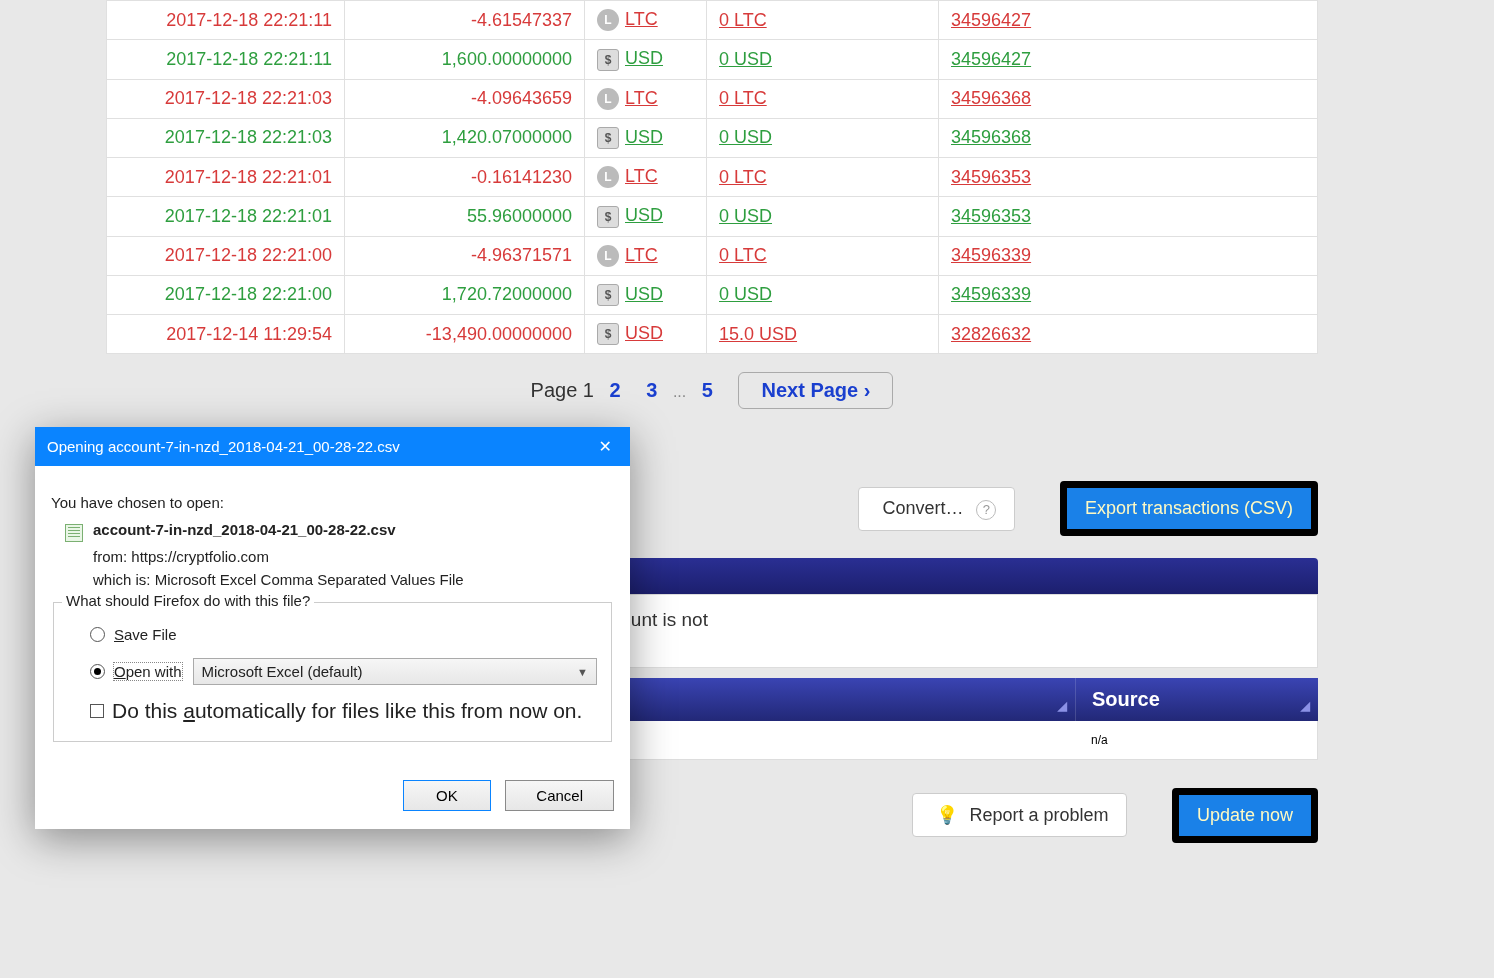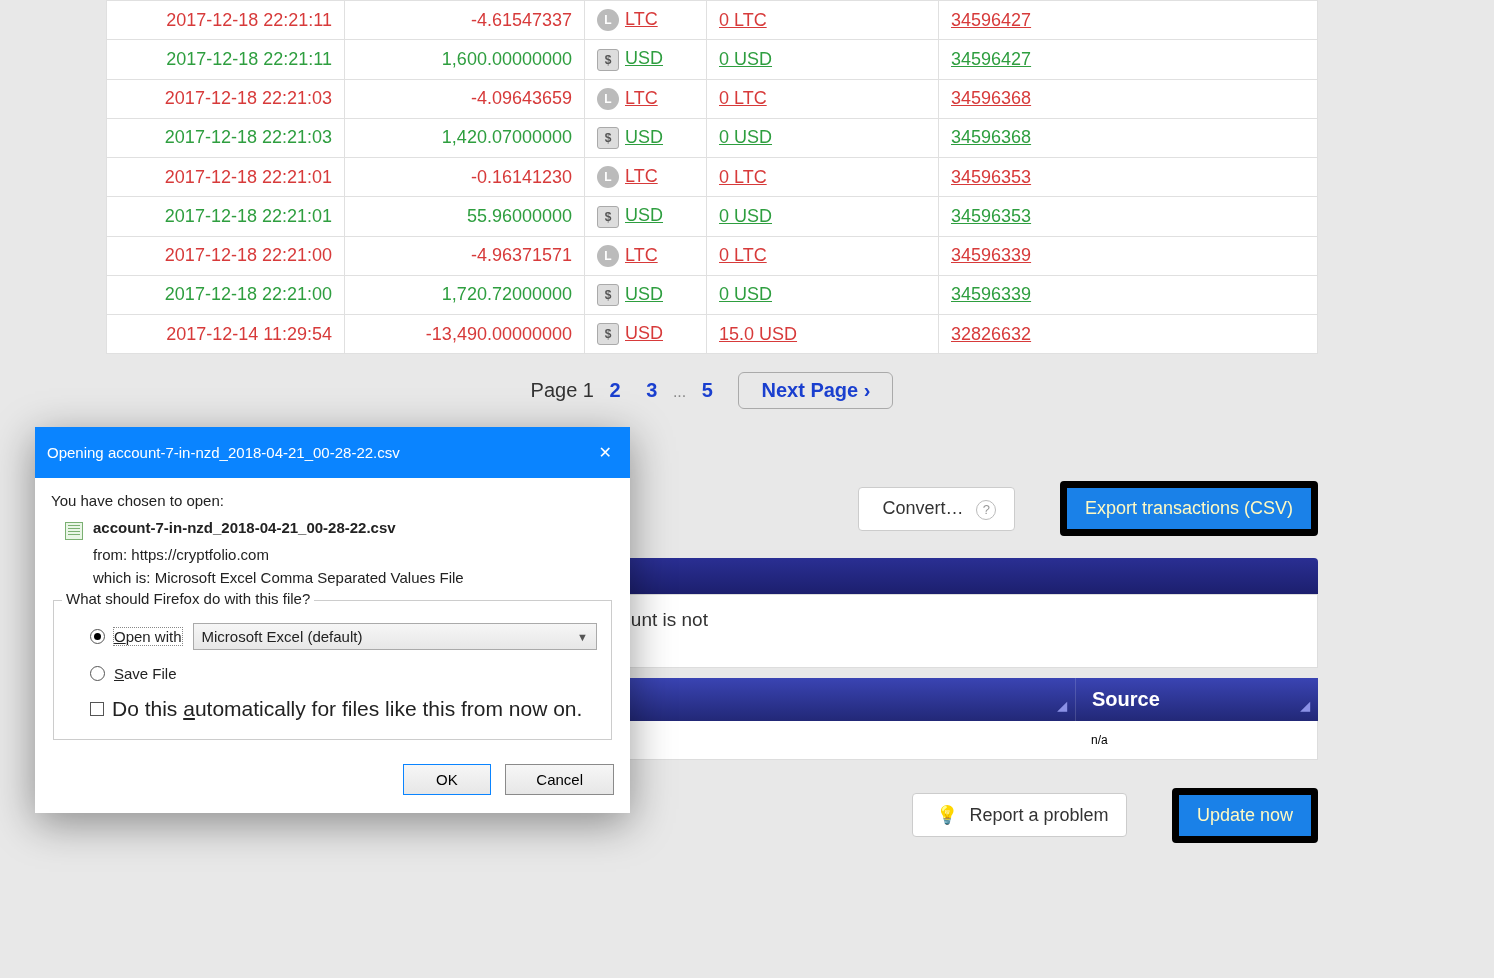"Opening" .dlg-title { padding: 16px 12px -> 10px 12px }
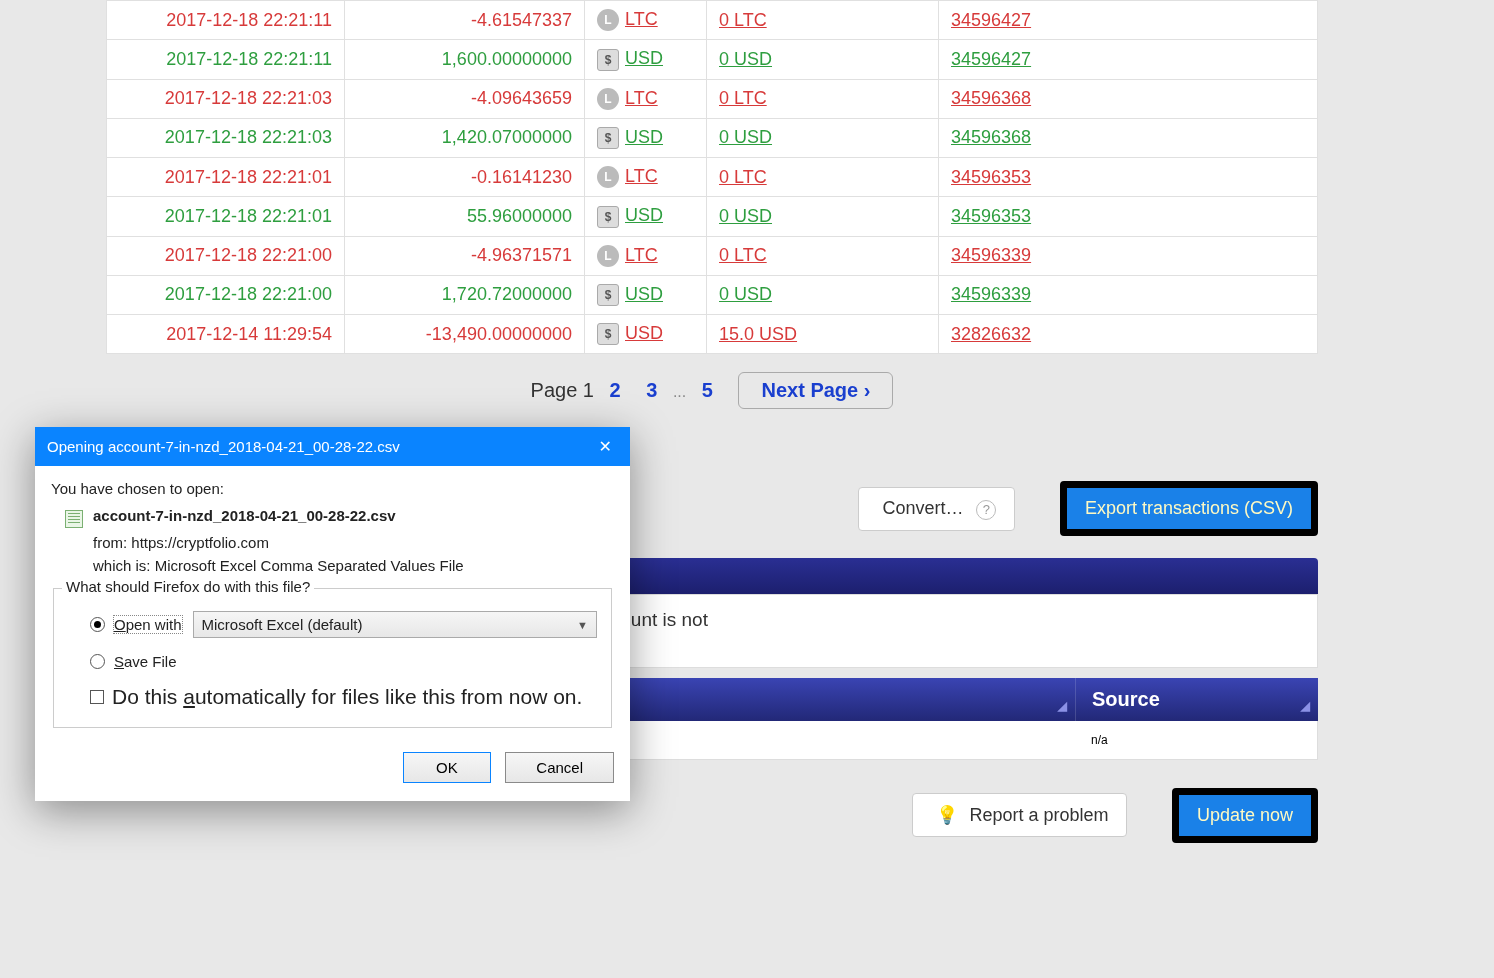"You have chosen to open:" .dlg-body { padding: 14px 16px -> 28px 16px }
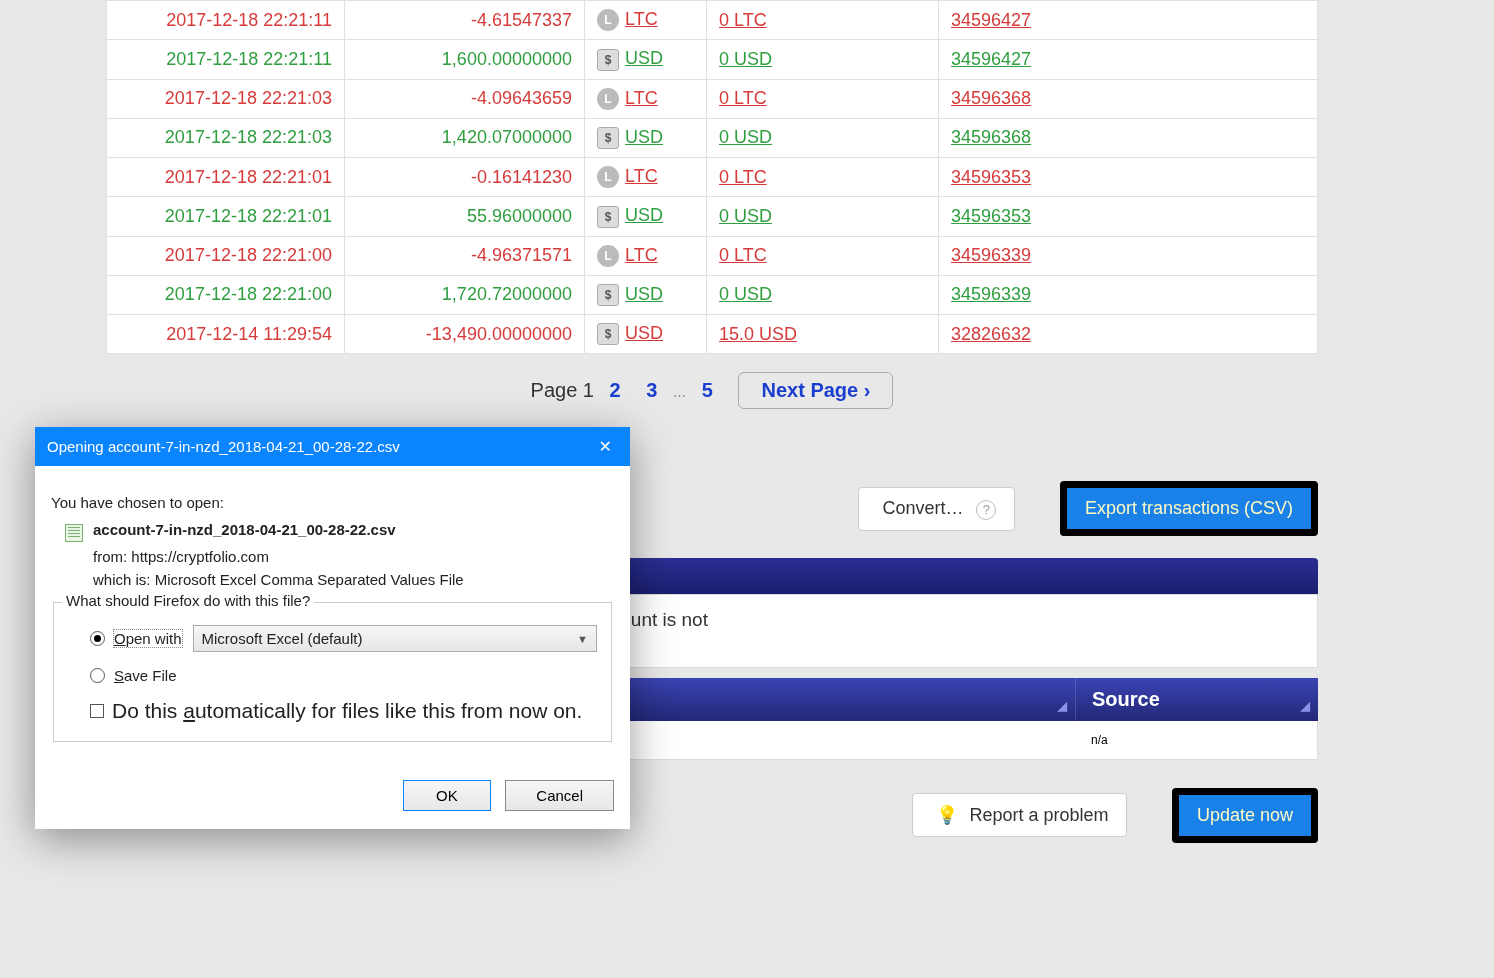"Open with" div.radio-row { order: before "Save File" -> after "Save File" }
